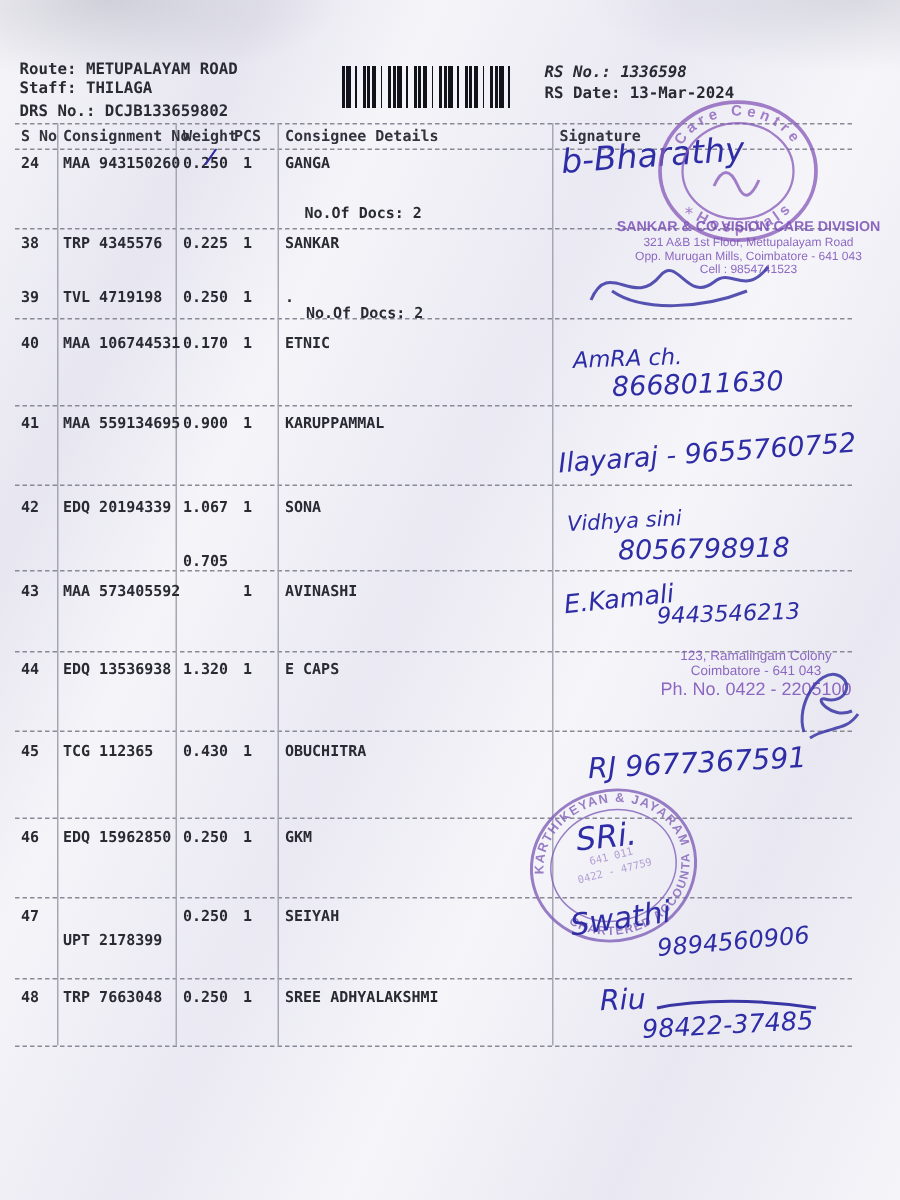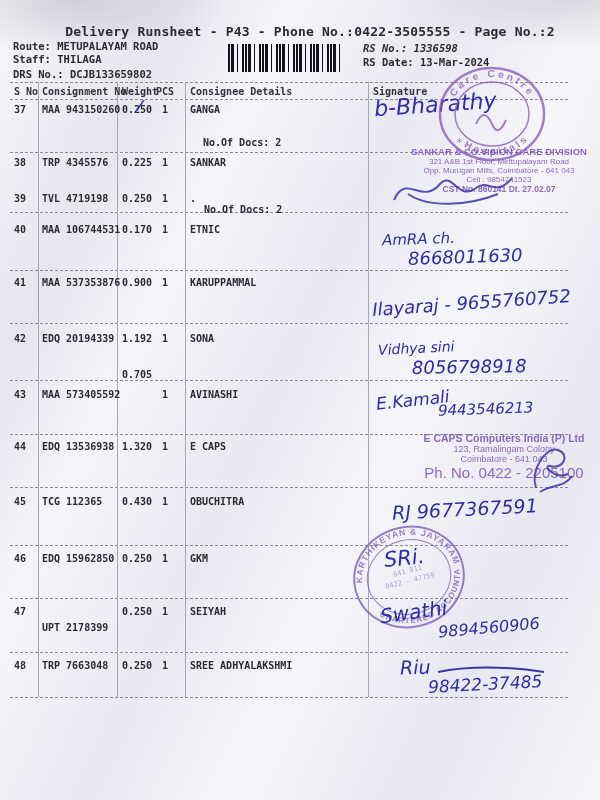"Delivery Runsheet - P43 -" div.abs { html: <div>Delivery Runsheet - P43 - Phone No.:0422-3505555 - Page No.:2</div> -> none }
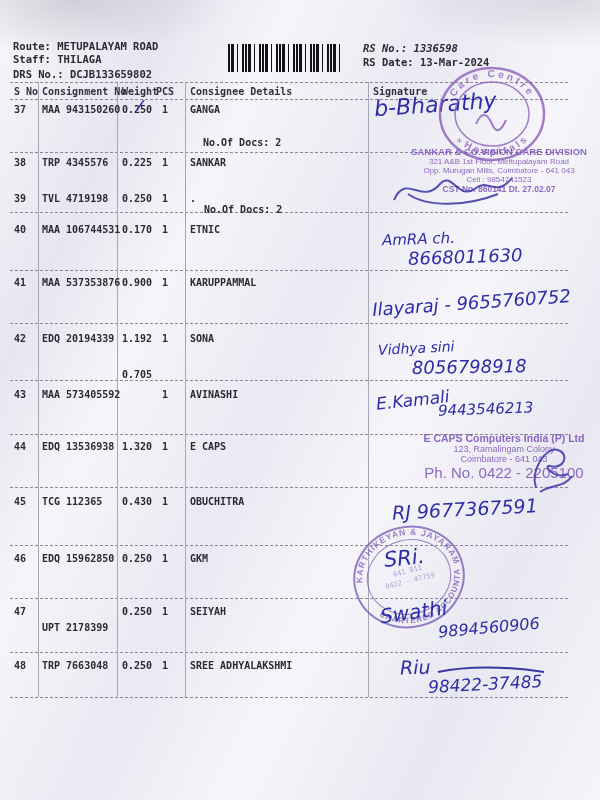"37" span.abs { text: 37 -> 24 }
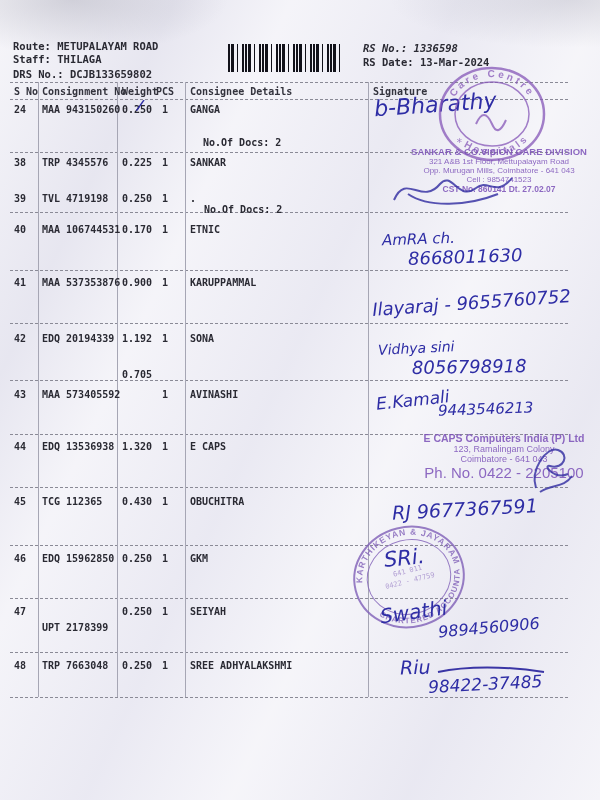"CST No. 860141 Dt. 27.02.07" div { html: <div>CST No. 860141 Dt. 27.02.07</div> -> none }
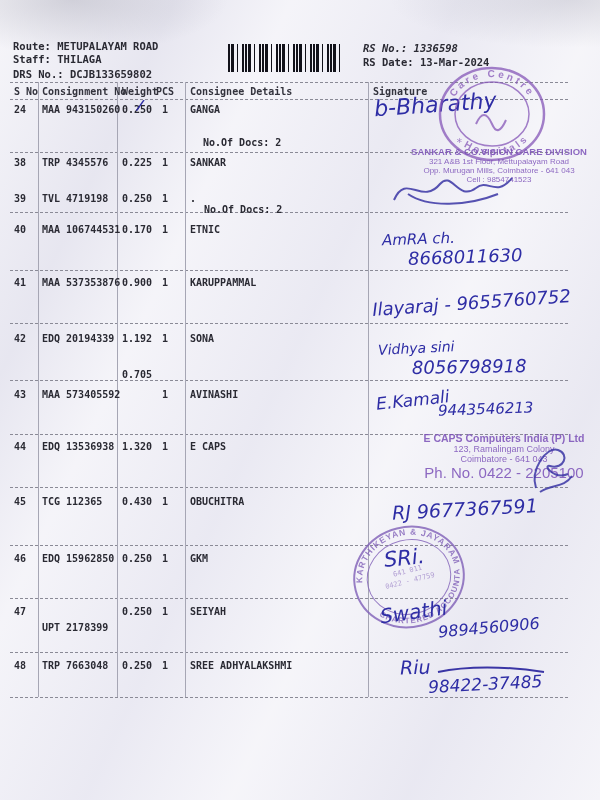"MAA 537353876" span.abs { text: 537353876 -> 559134695 }
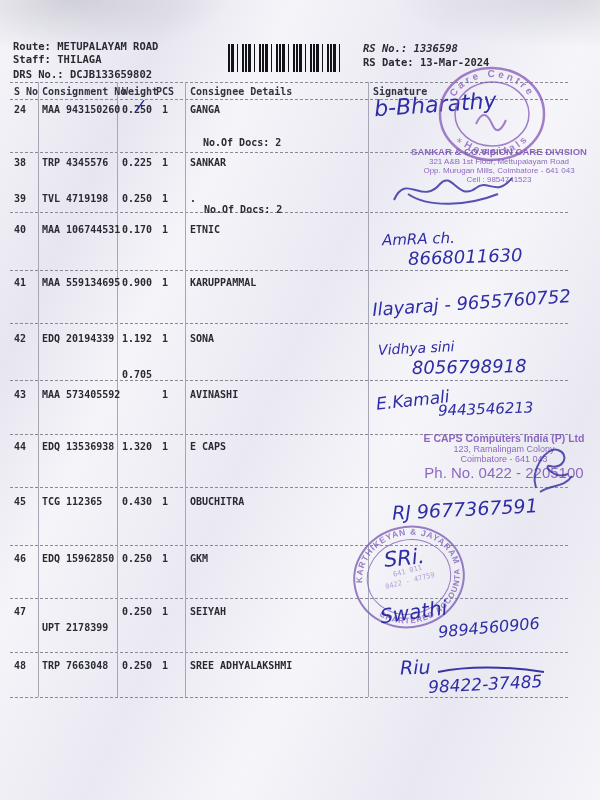"1.192" span.abs { text: 1.192 -> 1.067 }
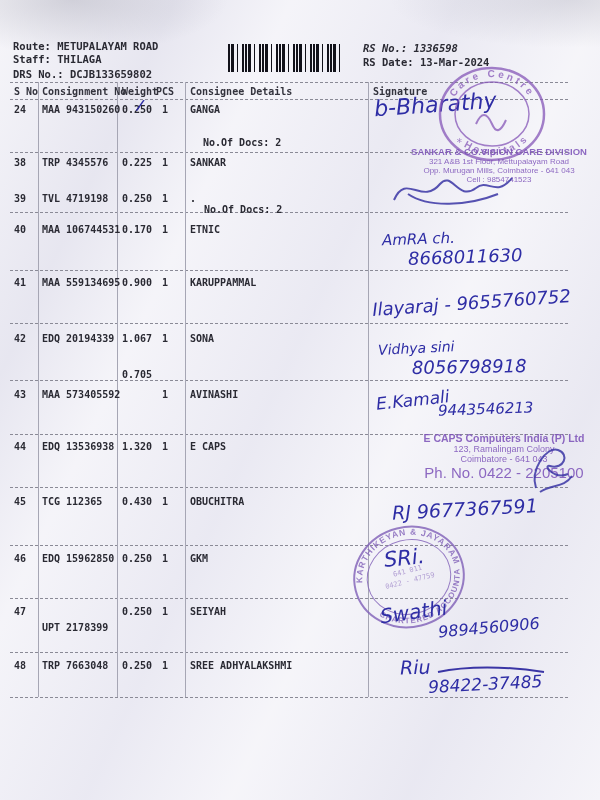"E CAPS Computers India (P)" div.s1 { html: <div>E CAPS Computers India (P) Ltd</div> -> none }
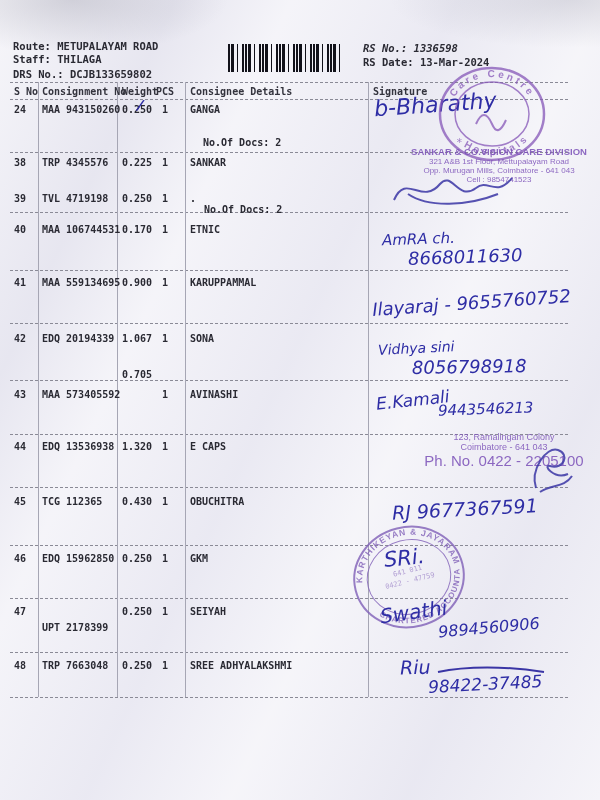"Ph. No. 0422 - 2205100" div { font-size: 15px -> 12px }
